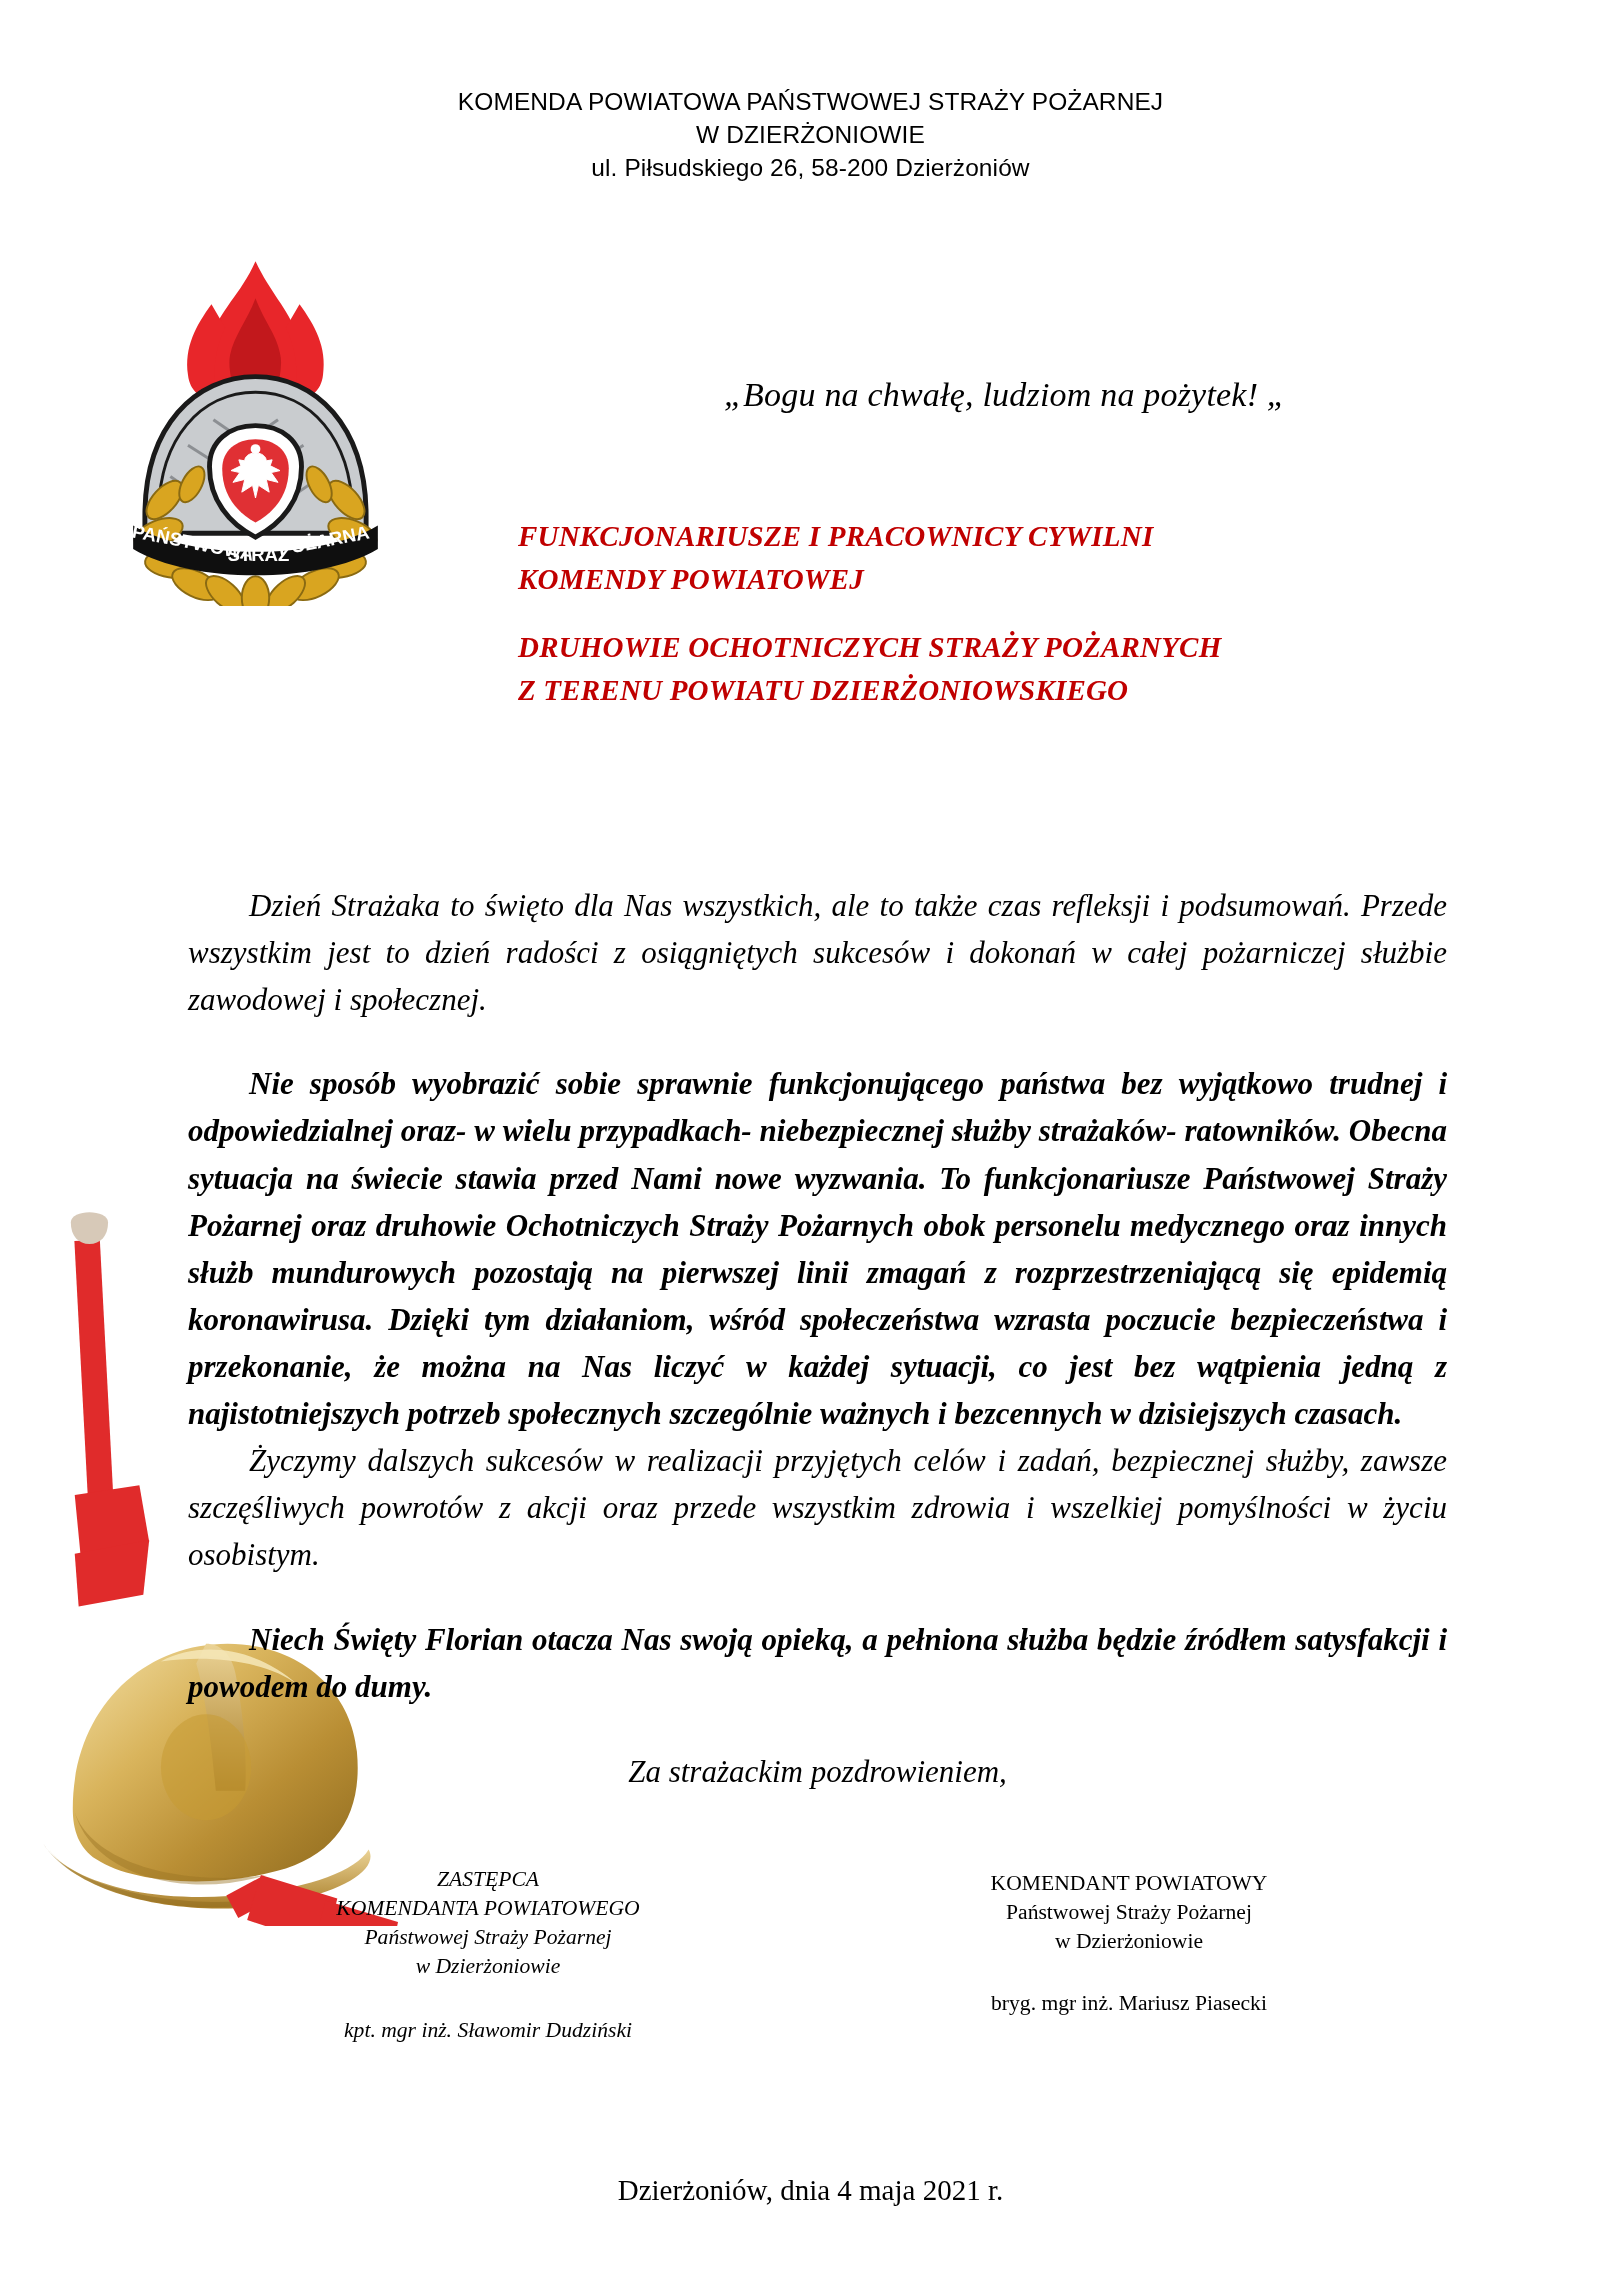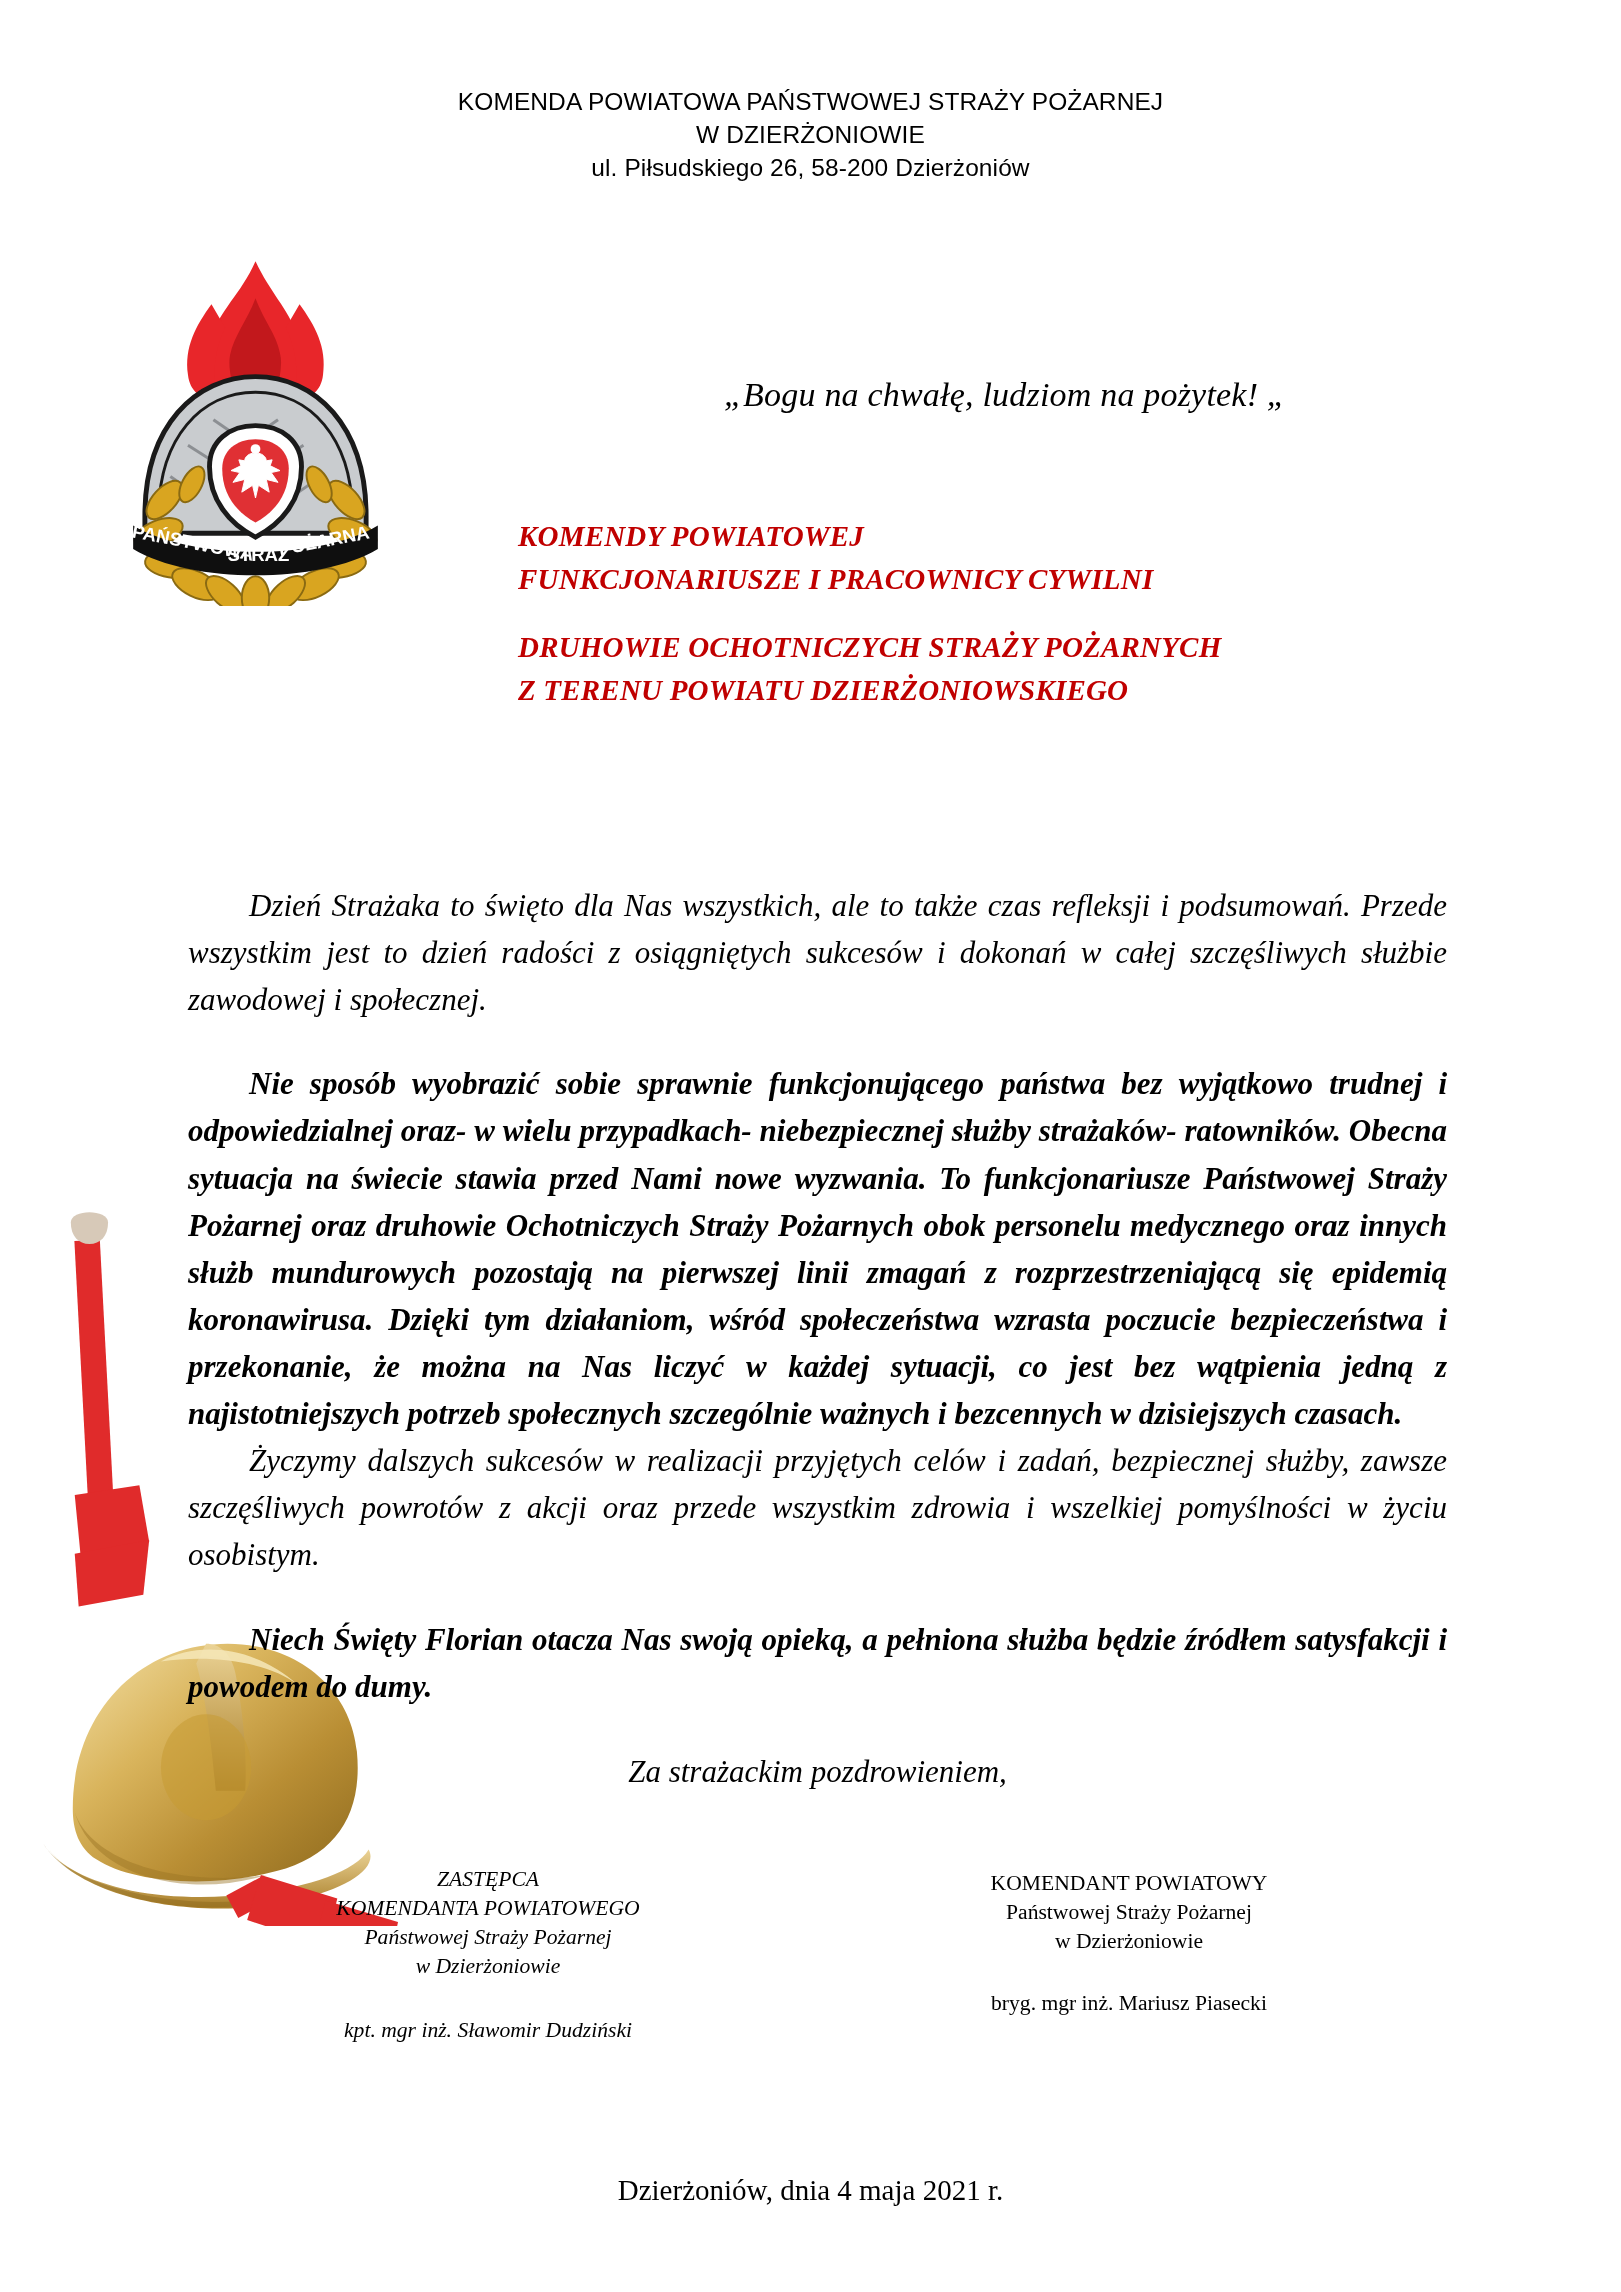"KOMENDY POWIATOWEJ" div { order: before "FUNKCJONARIUSZE I PRACOWNICY CYWILNI" -> after "FUNKCJONARIUSZE I PRACOWNICY CYWILNI" }
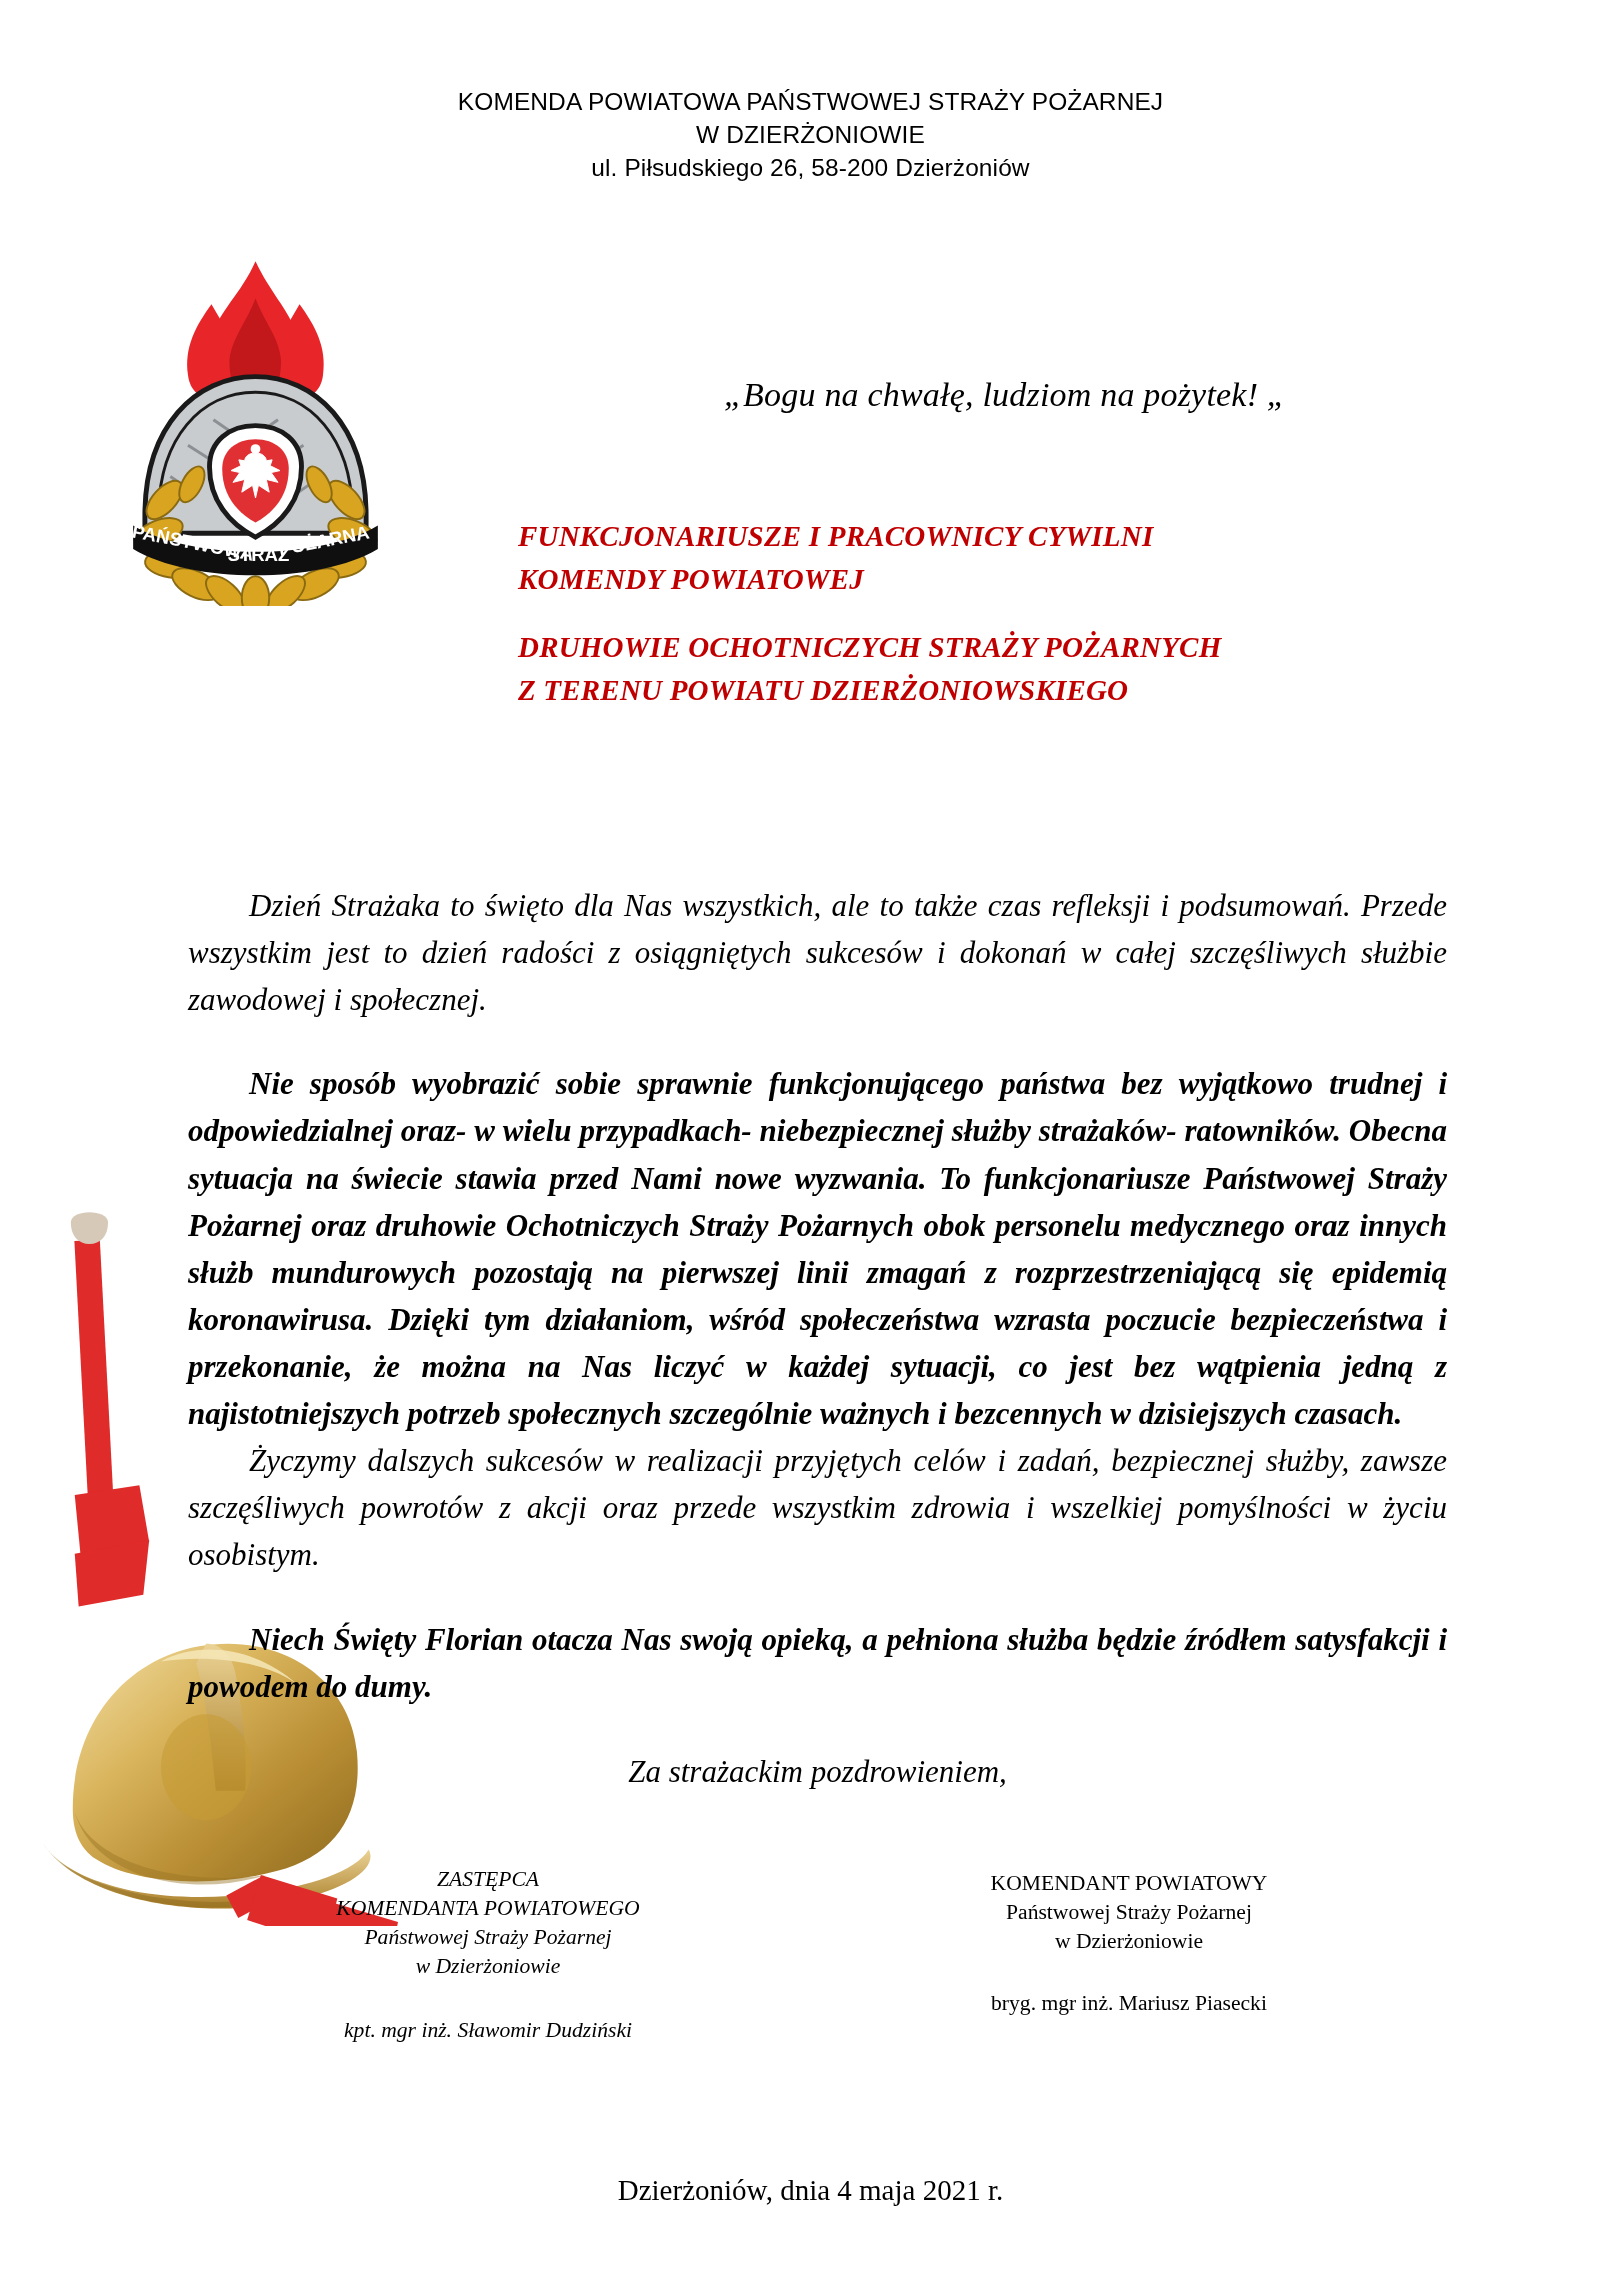"Dzień Strażaka to święto dla" p { text: szczęśliwych -> pożarniczej }
